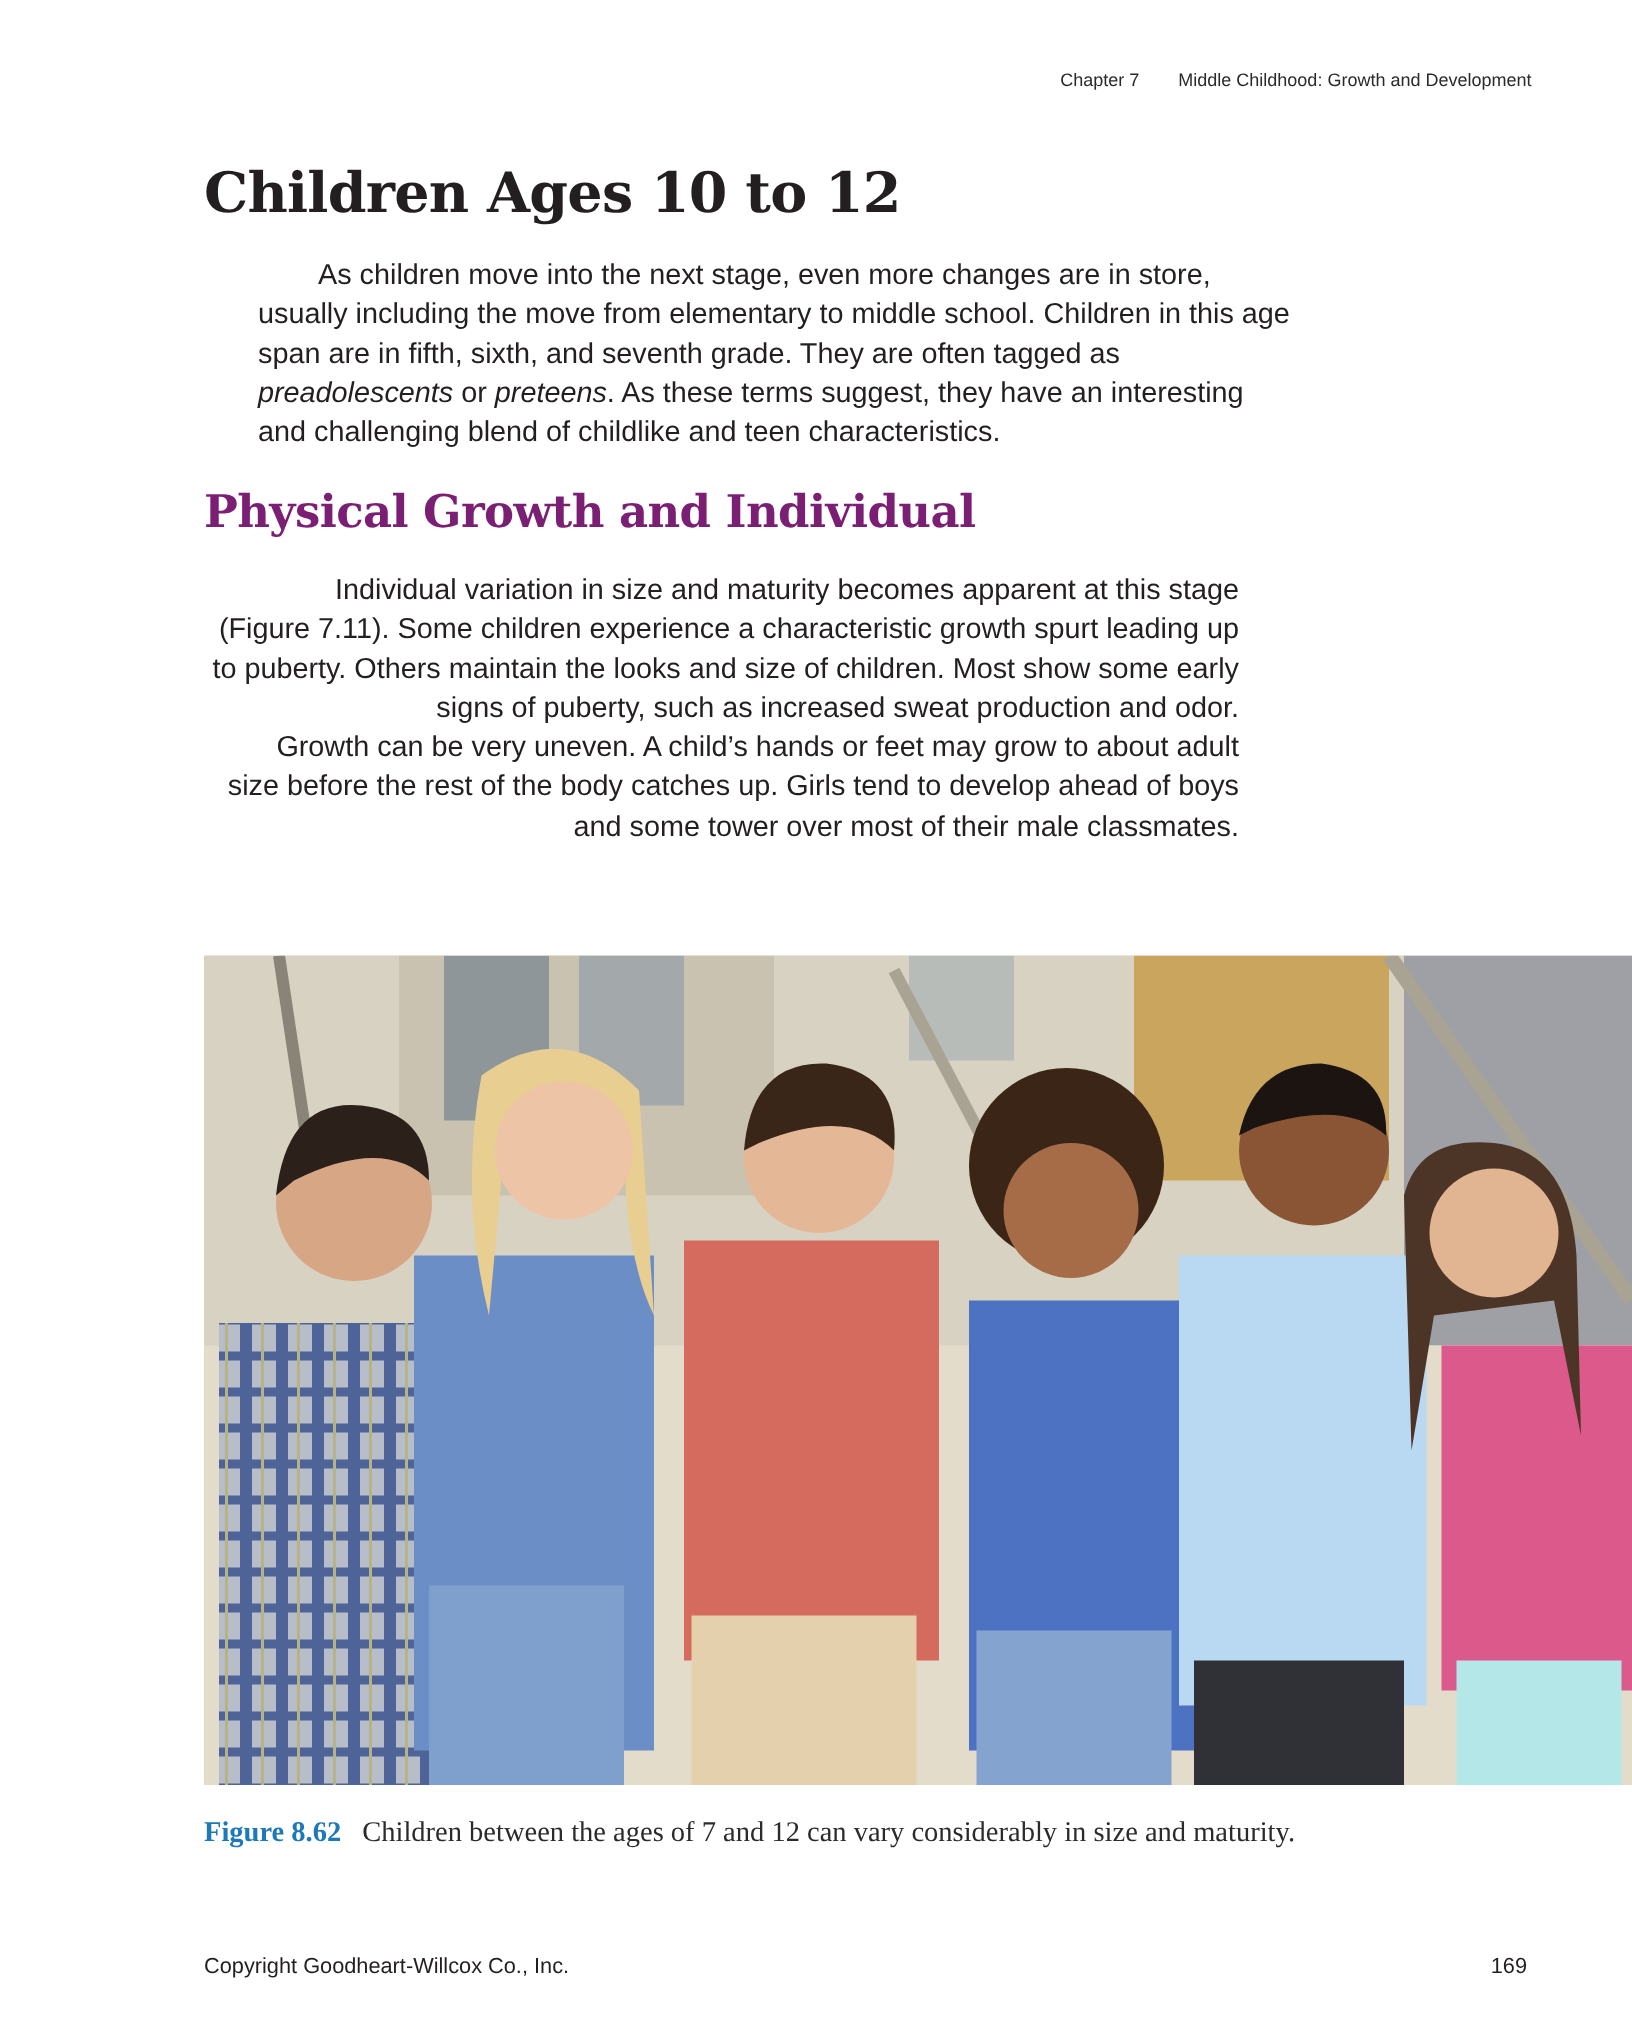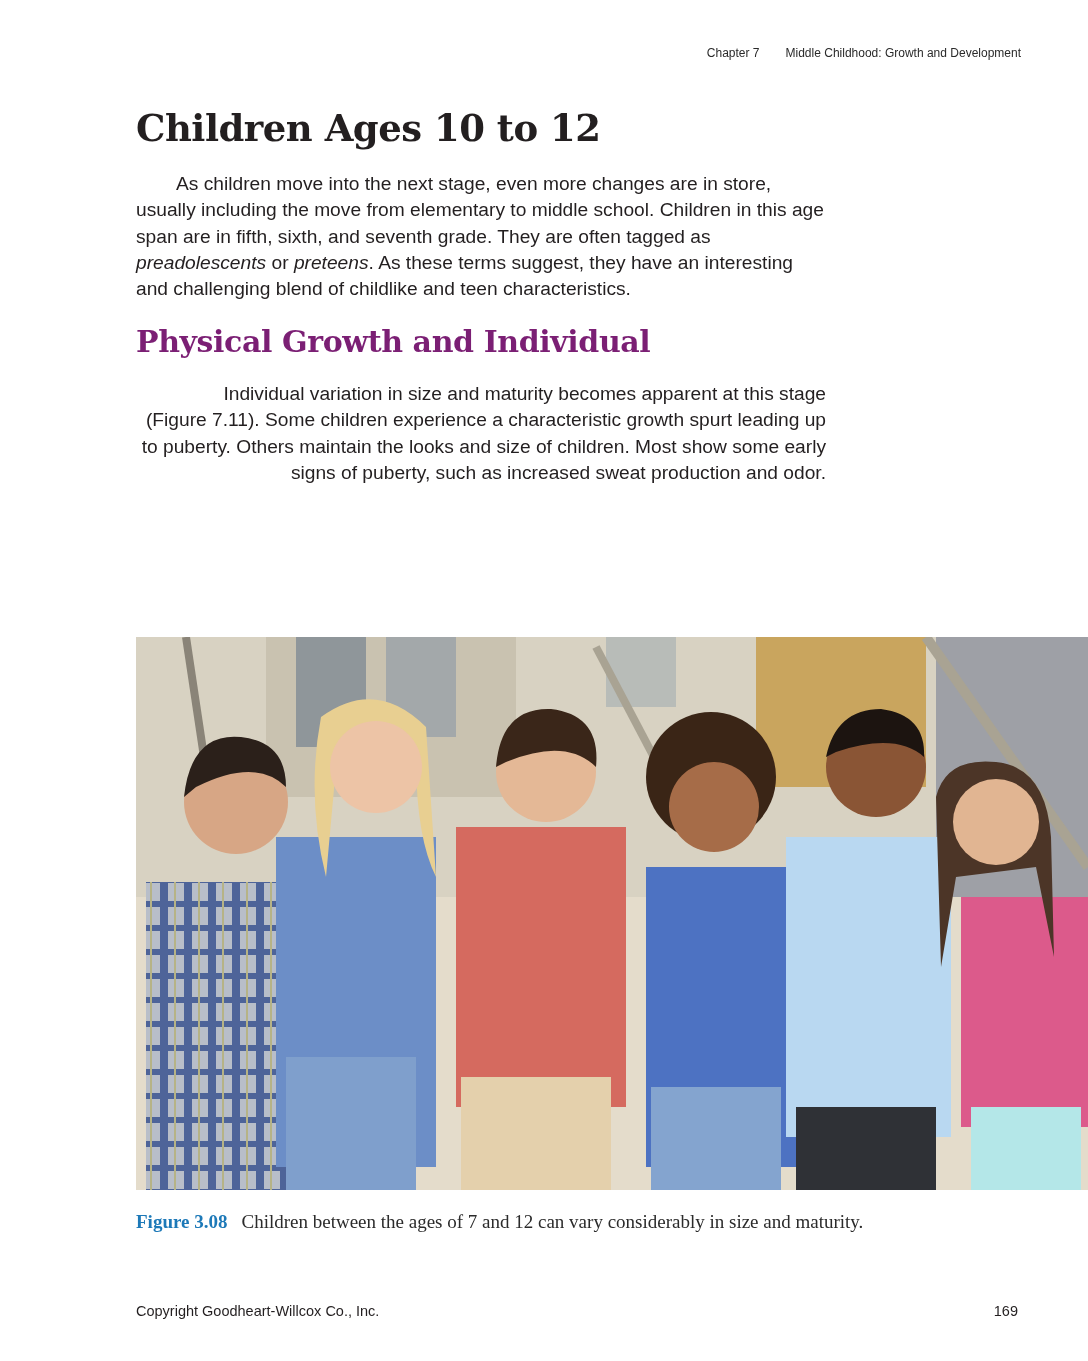"As children move into the" .p1 { margin-left: none -> 36px }
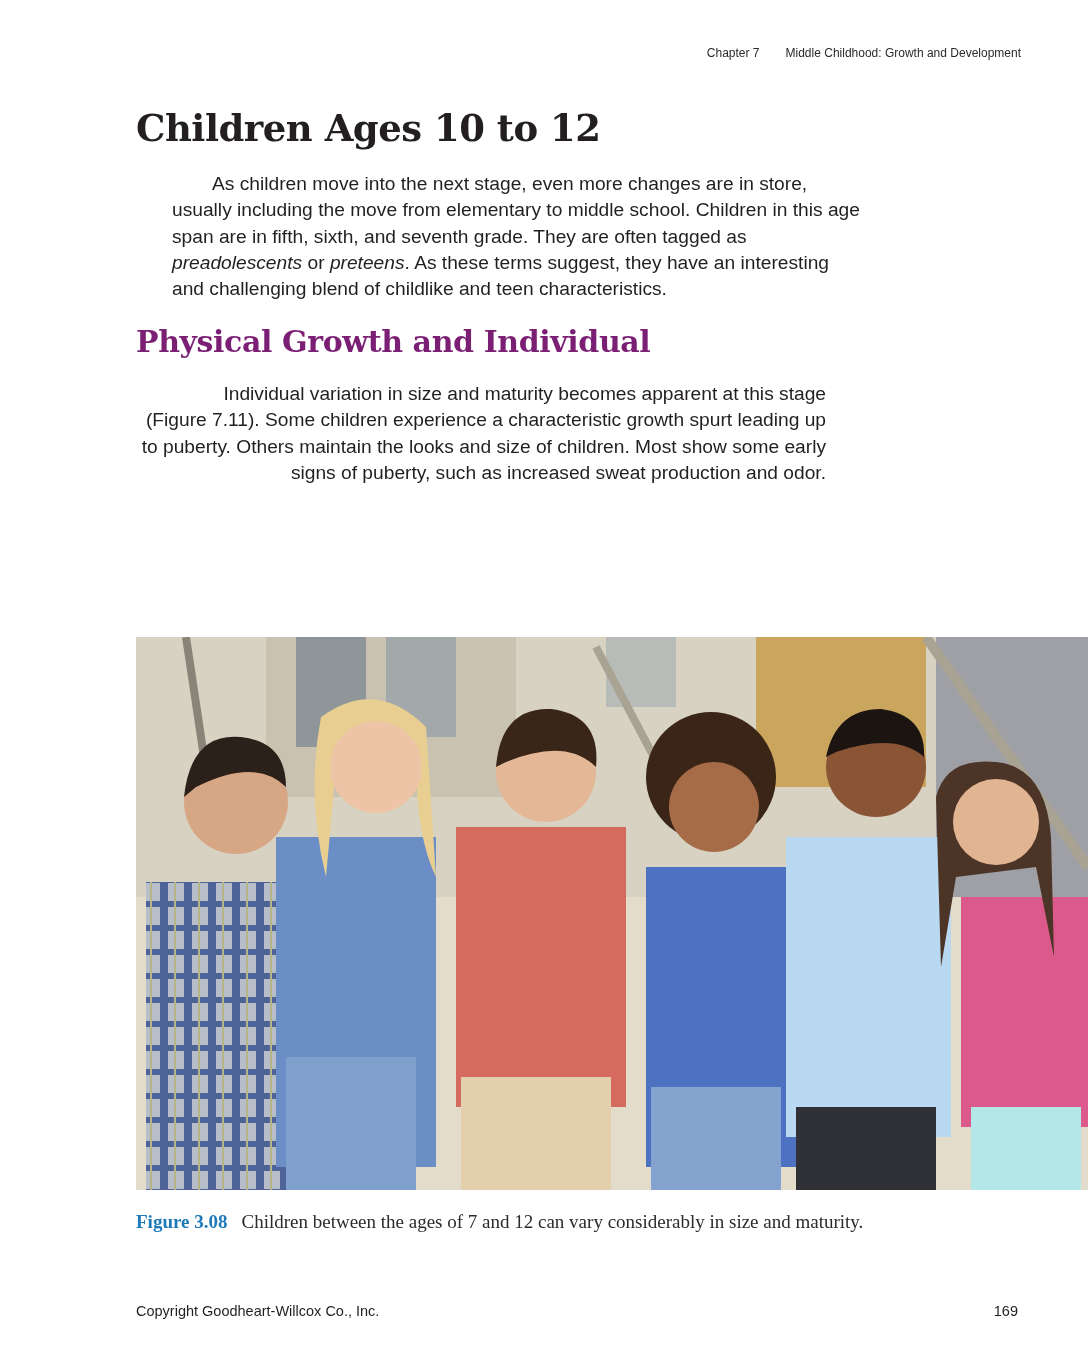"Growth can be very uneven." p { html: none -> <p>Growth can be very uneven. A child’s hands or feet may grow to about adult size before the rest of the body catches up. Girls tend to develop ahead of boys and some tower over most of their male classmates.</p> }
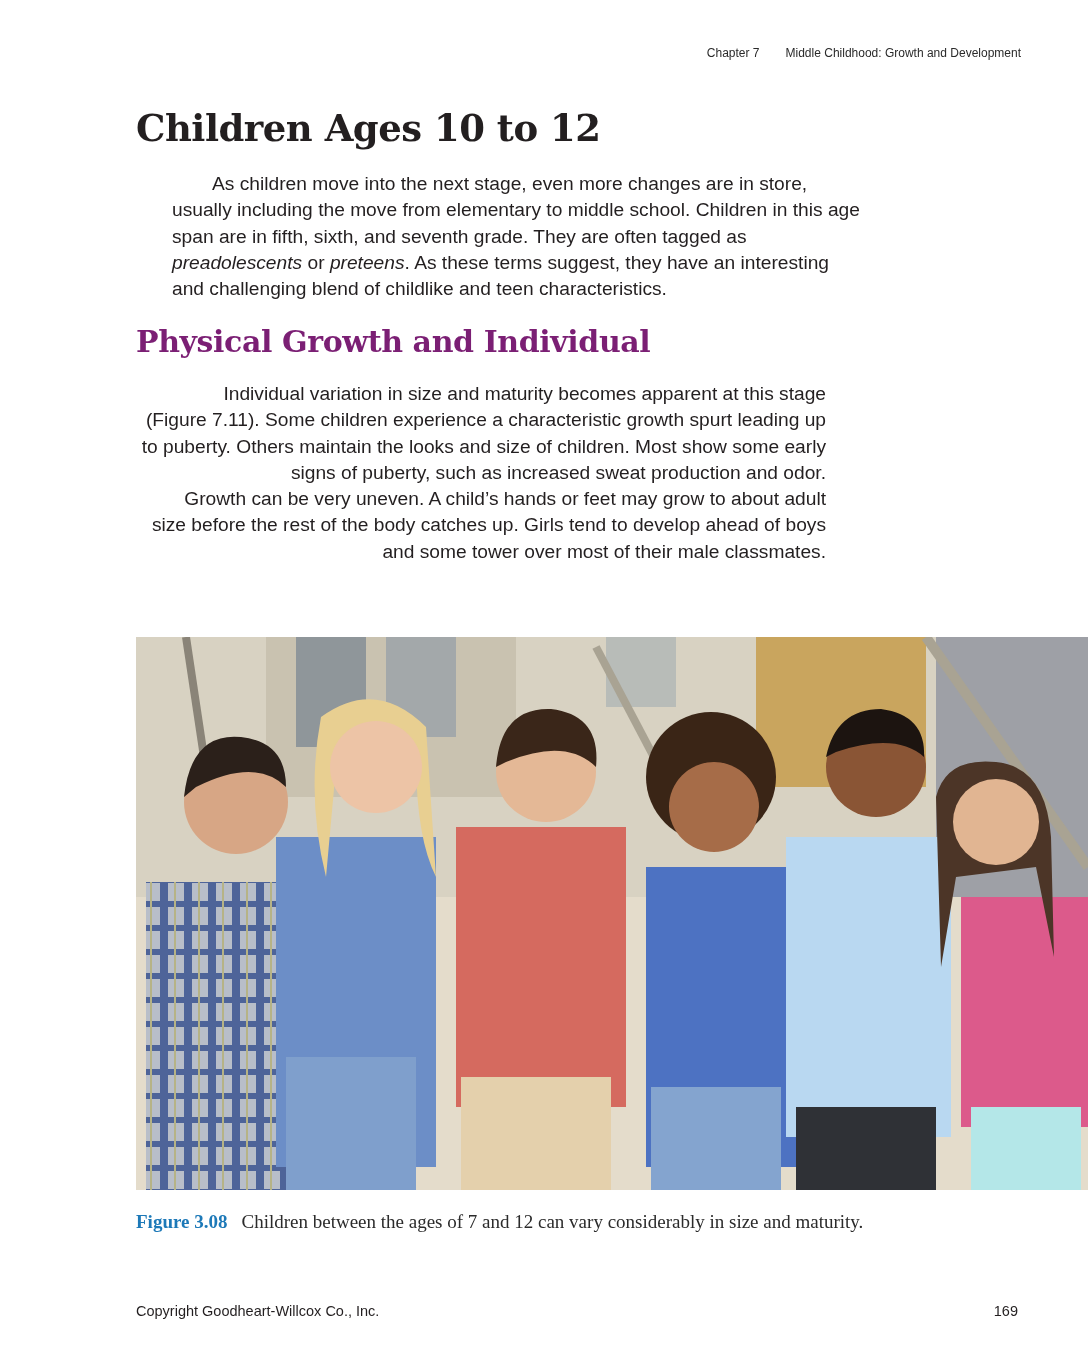"Figure 3.08" span.lbl { text: 3.08 -> 8.62 }
